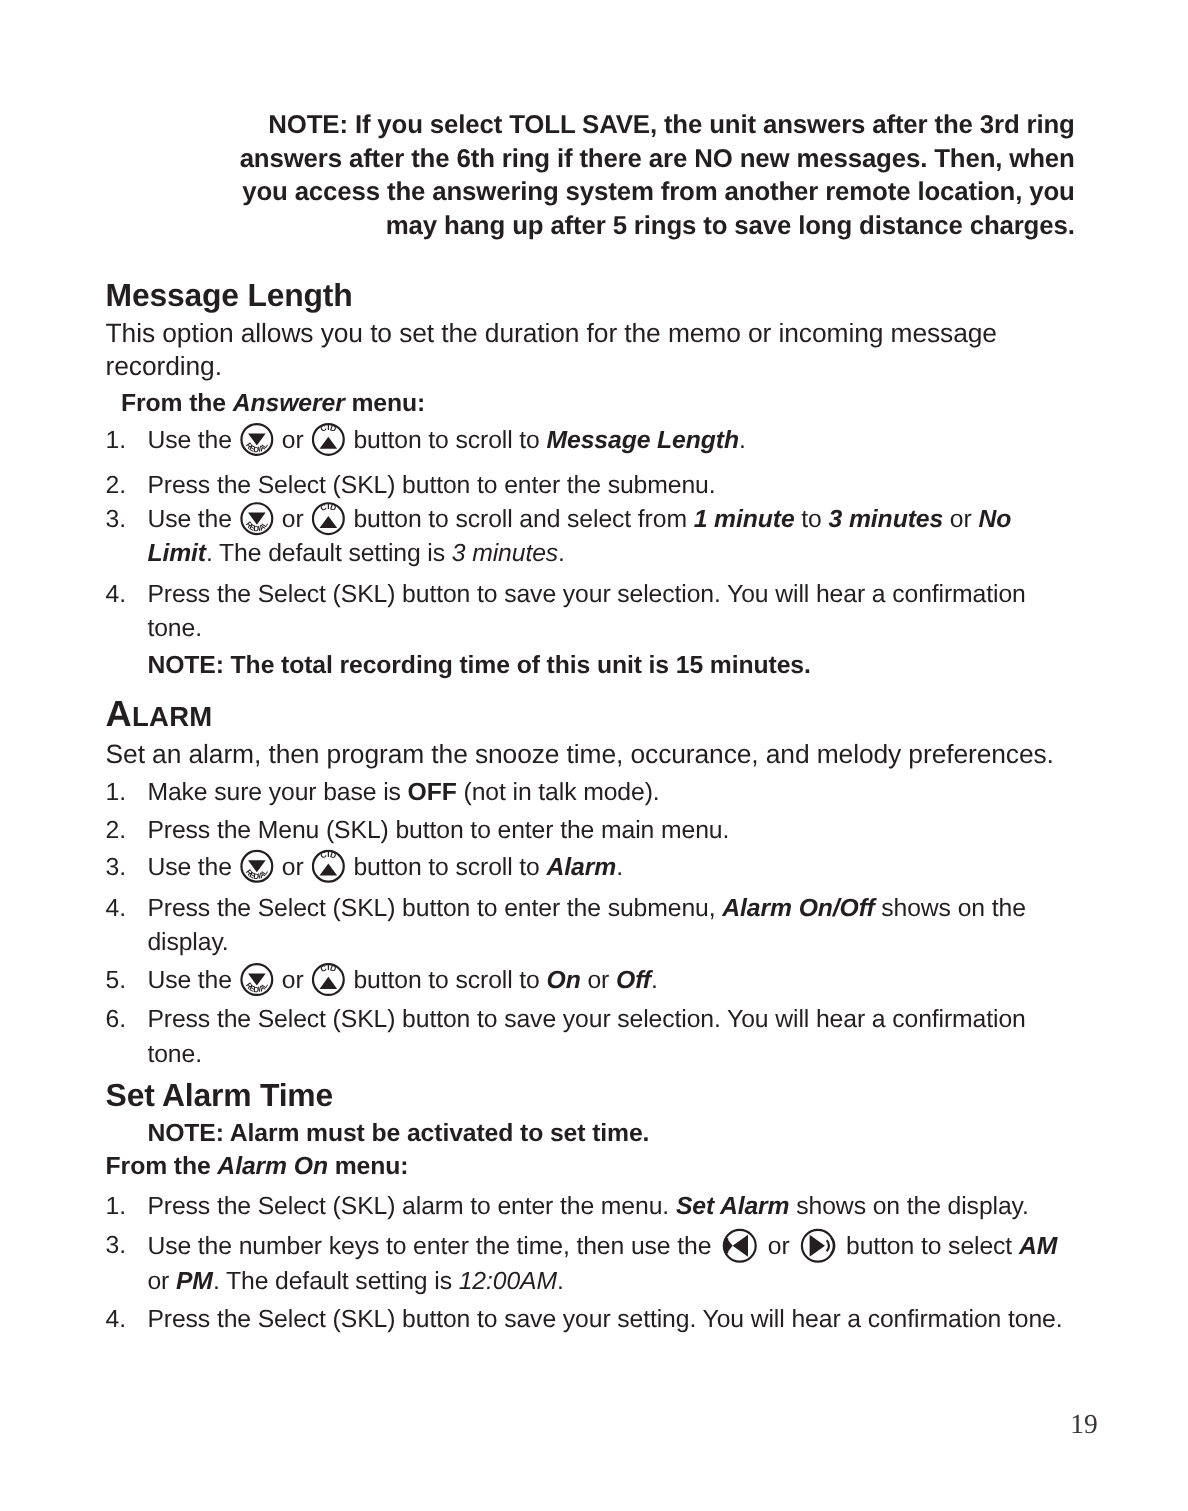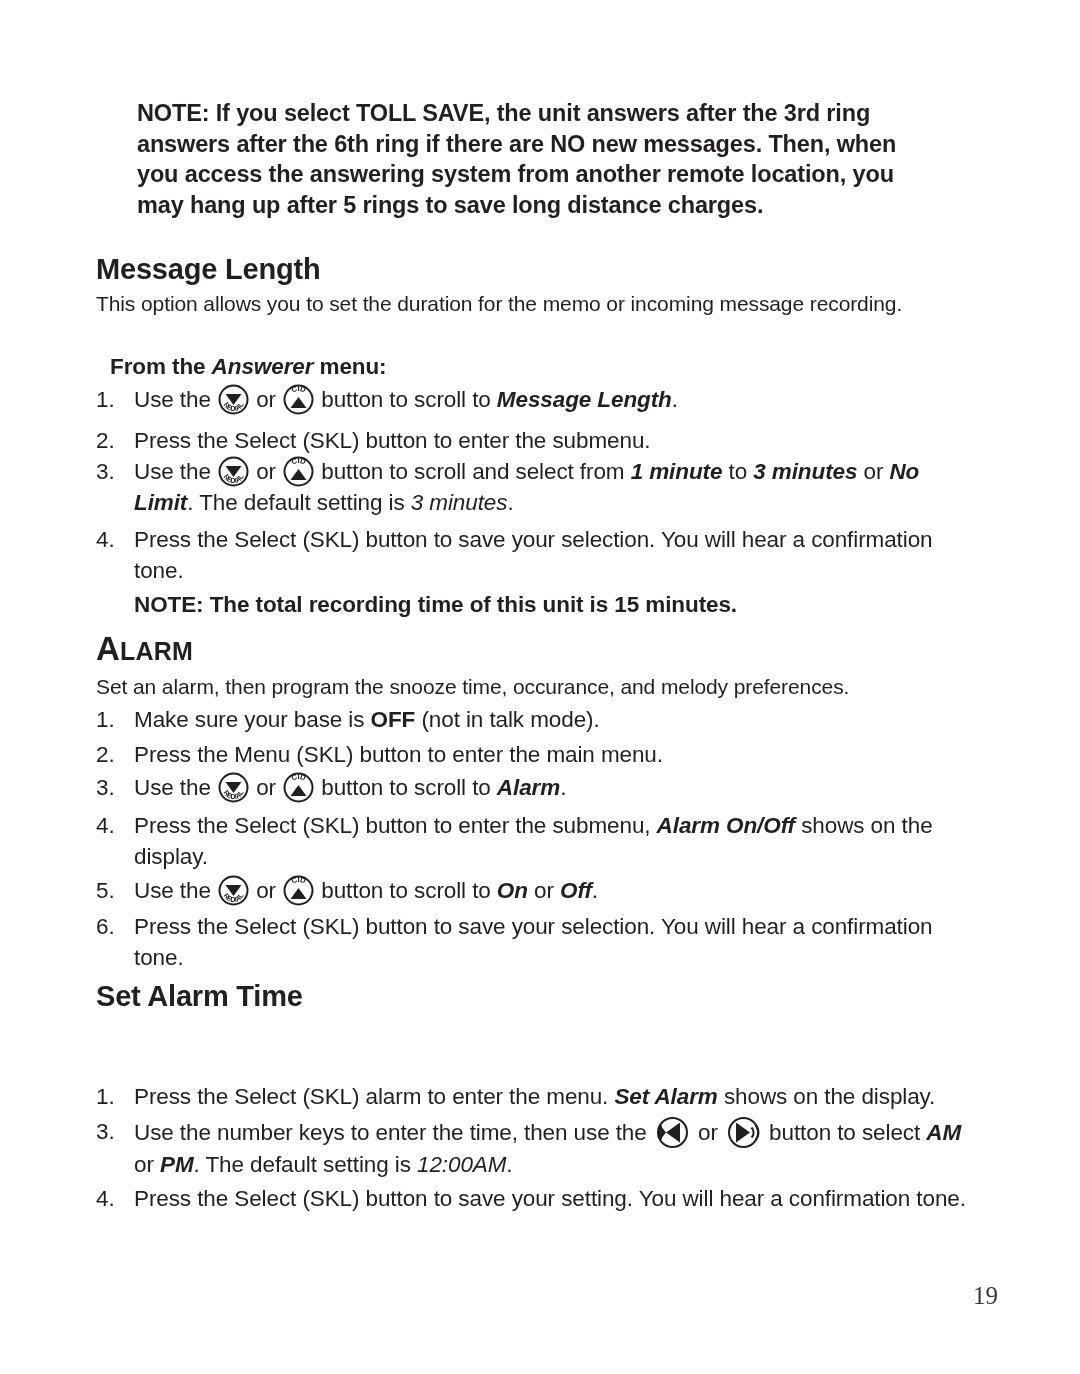"NOTE: If you select TOLL" .note-block { text-align: none -> right }
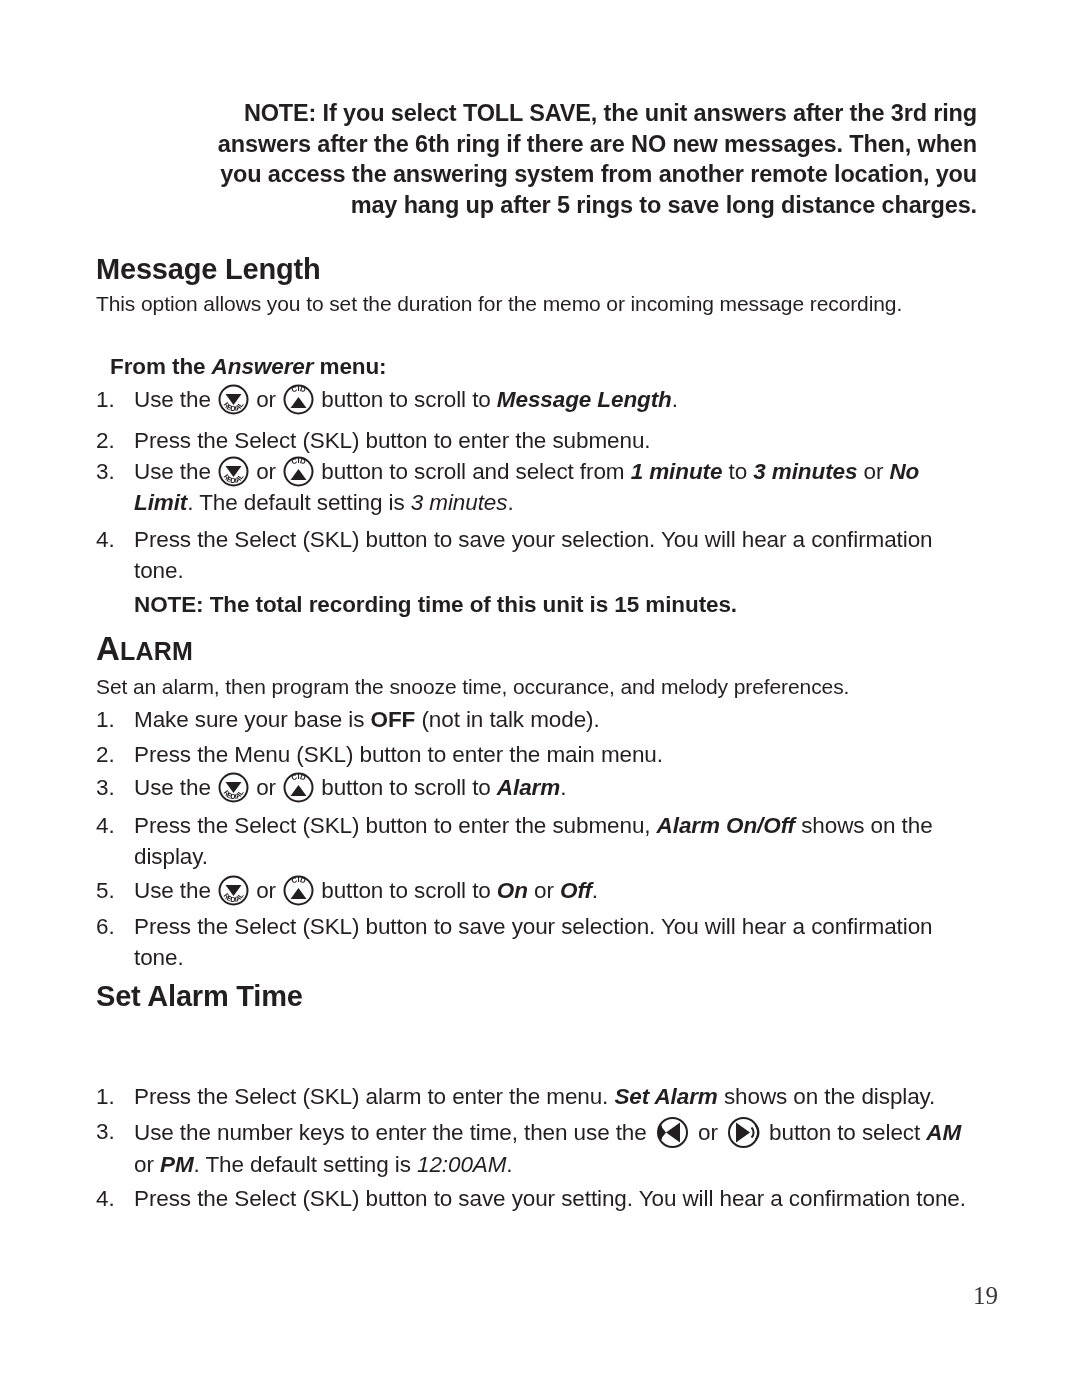"This option allows you to" .body-para { font-size: 21px -> 24px }
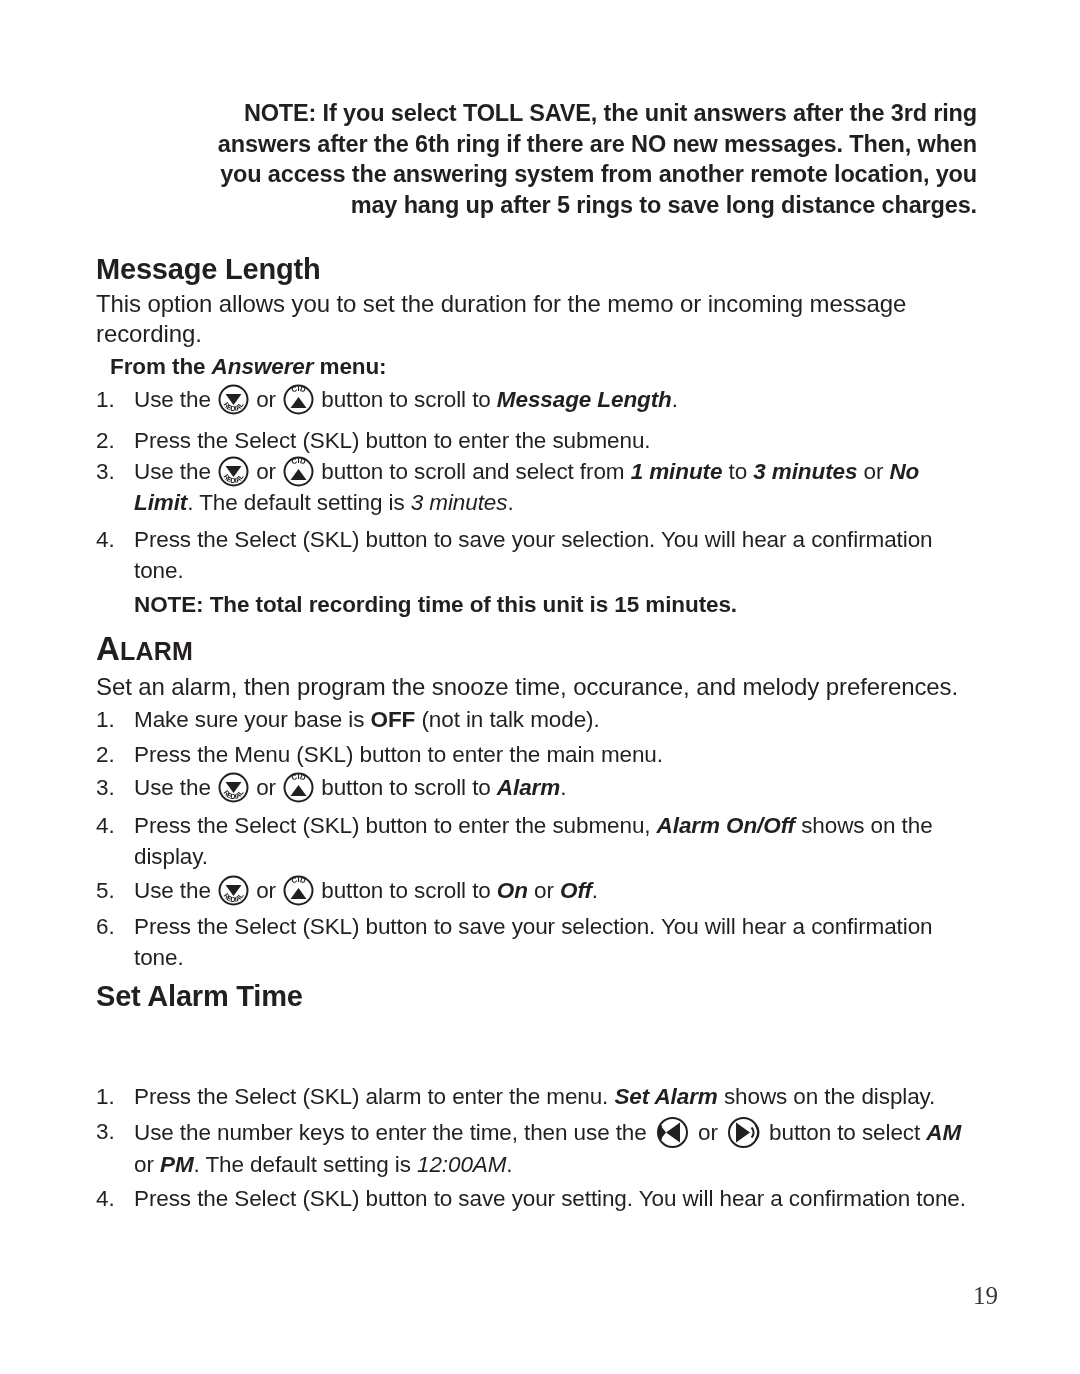"NOTE: Alarm must be activated" div.note-inline { html: none -> <div>NOTE: Alarm must be activated to set time.</div> }
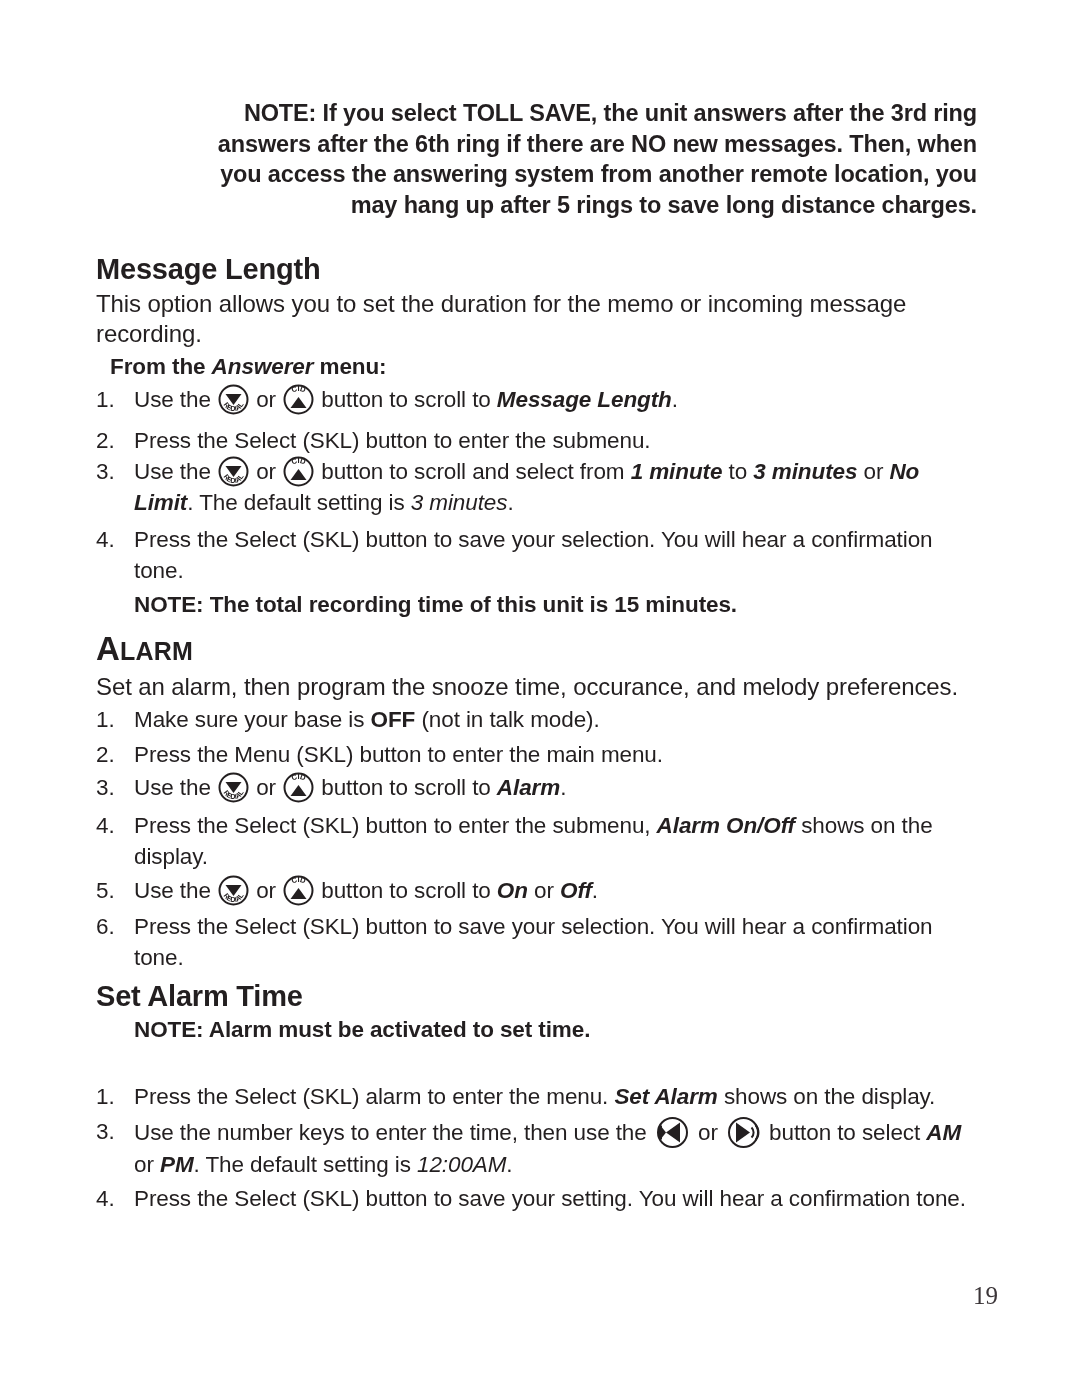"From the Alarm On menu:" div.sub-head { html: none -> <div> <span>From the </span><i>Alarm On</i><span> menu:</span> </div> }
